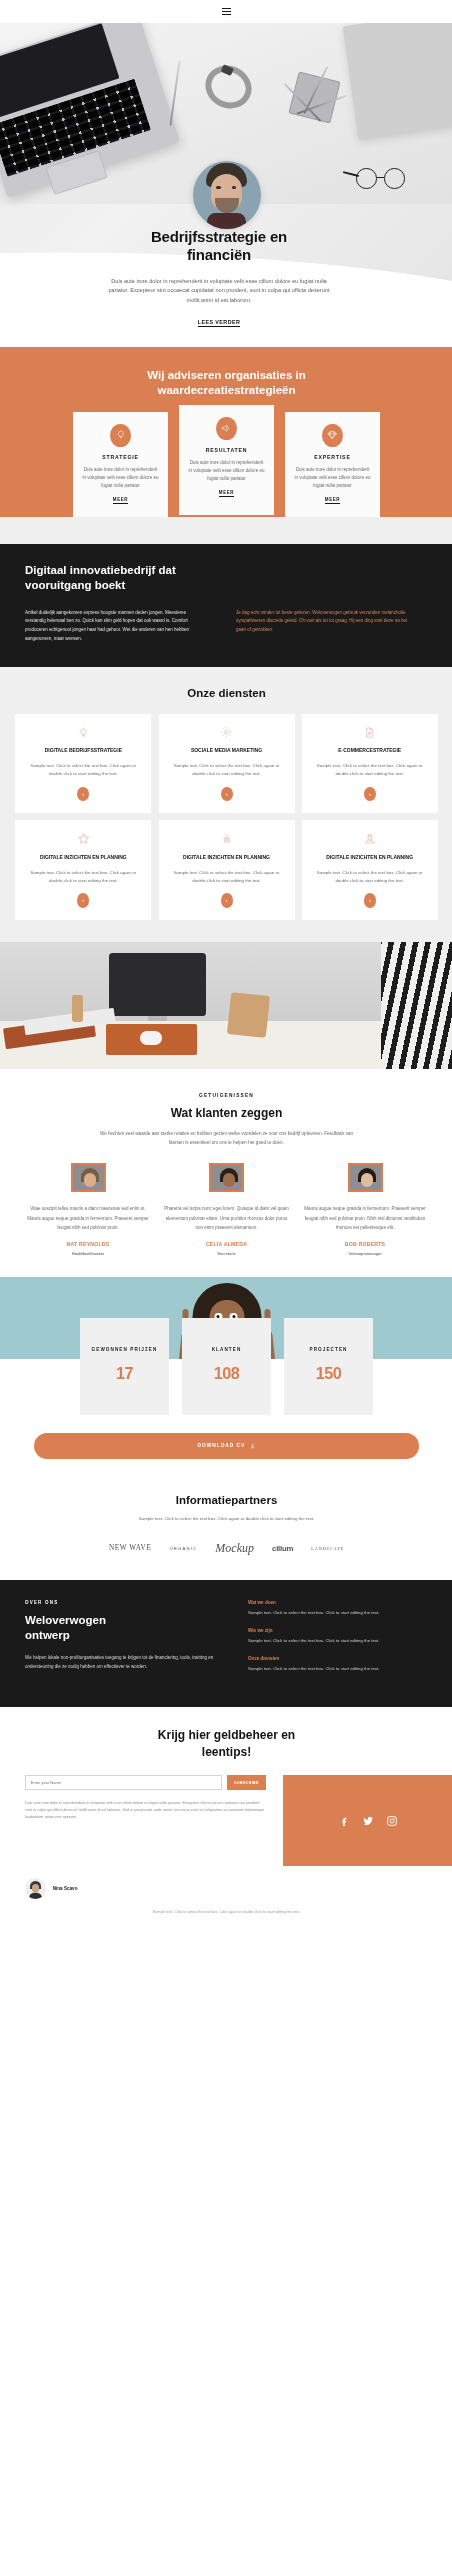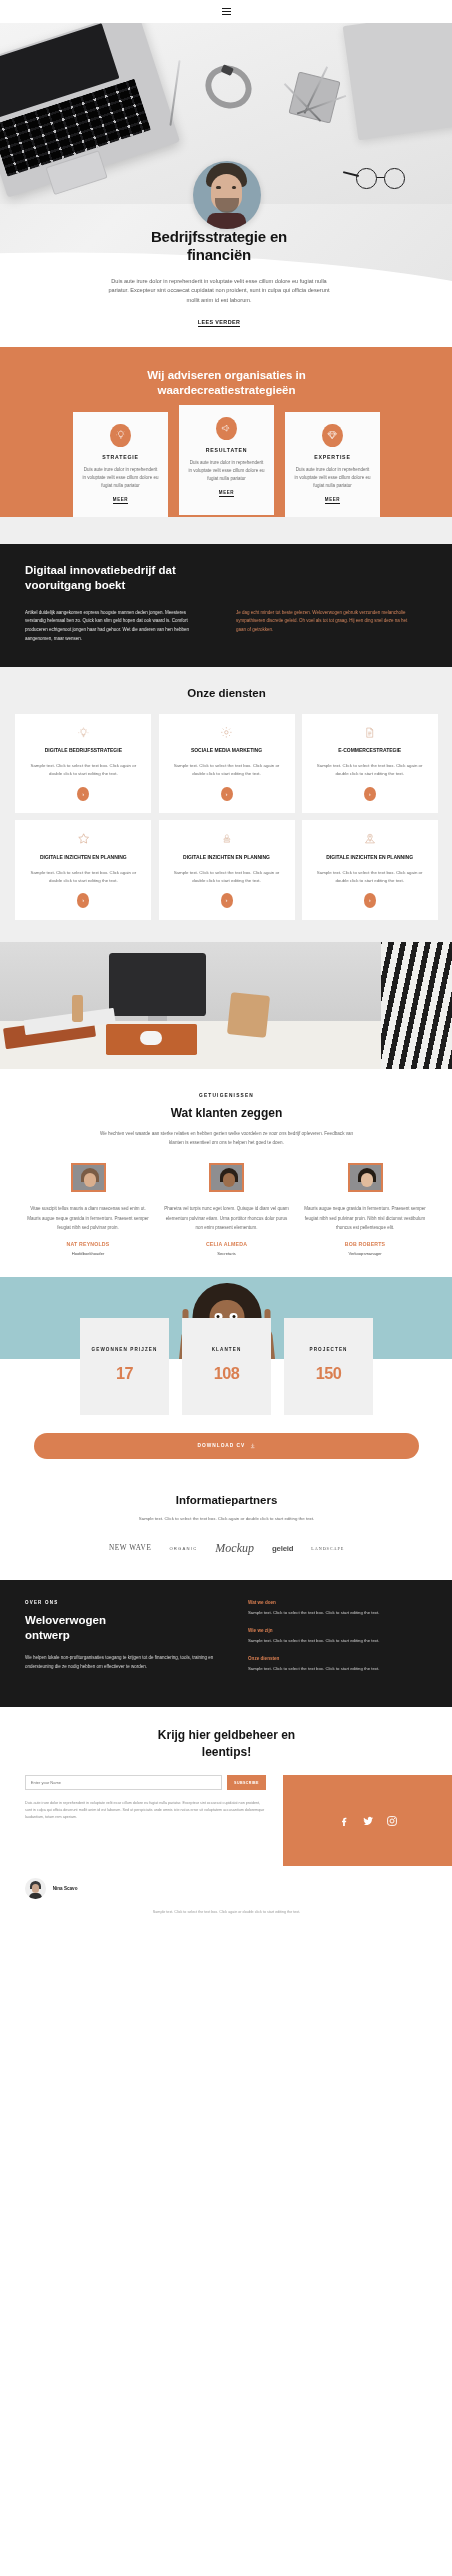"geleid" div.l4 { text: geleid -> cillum }
